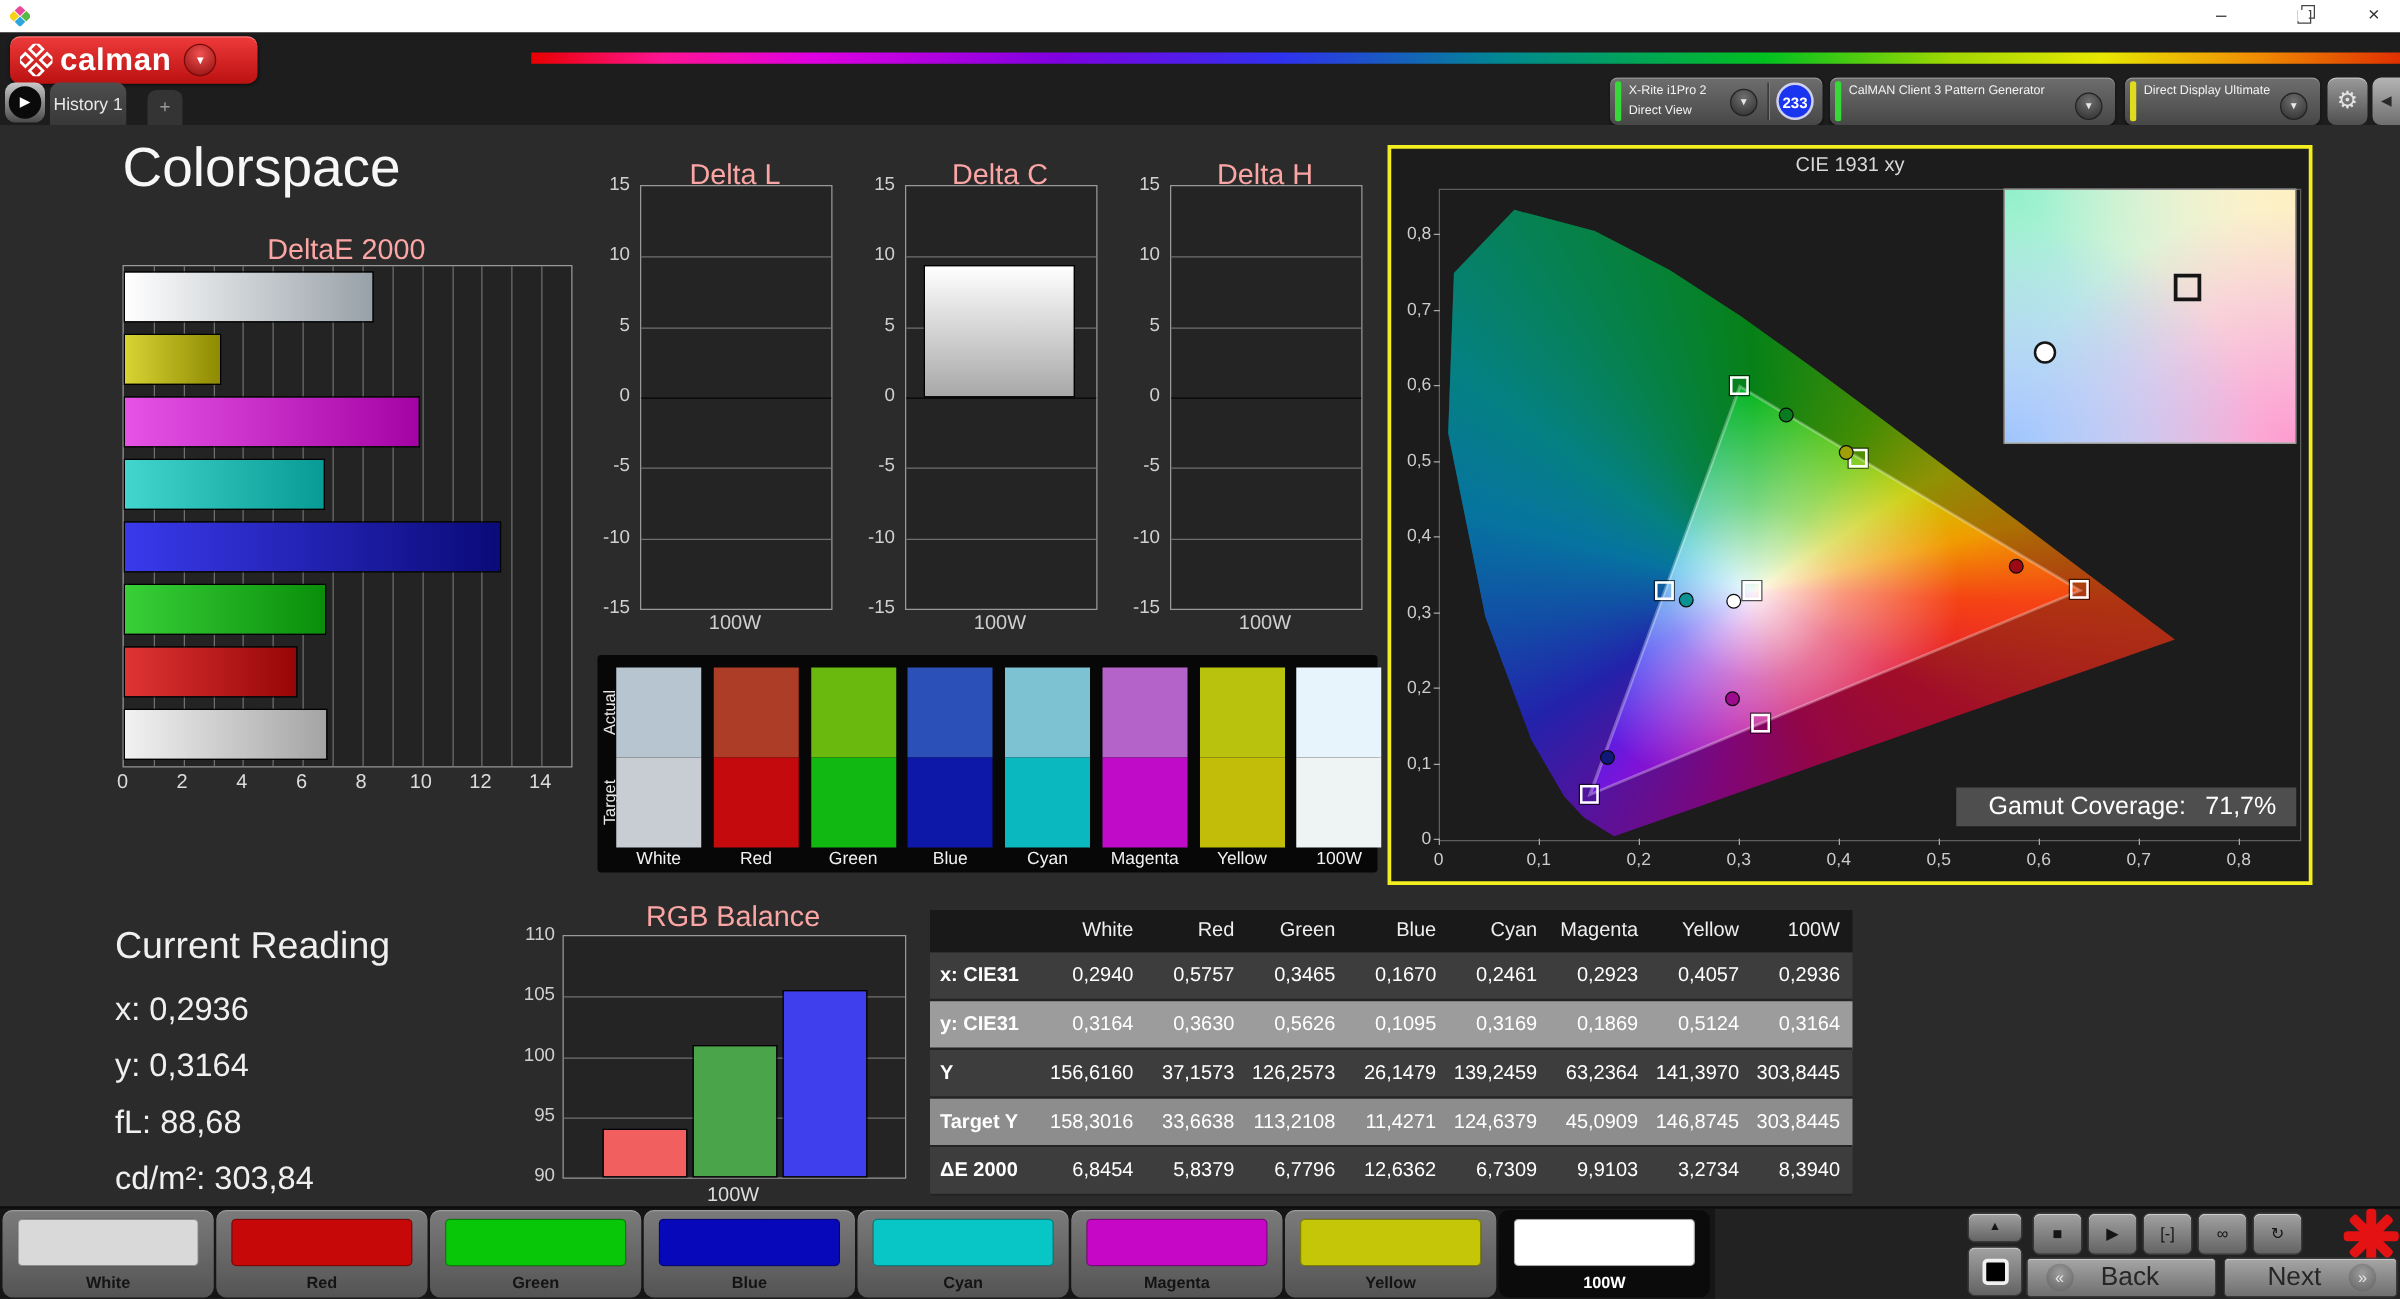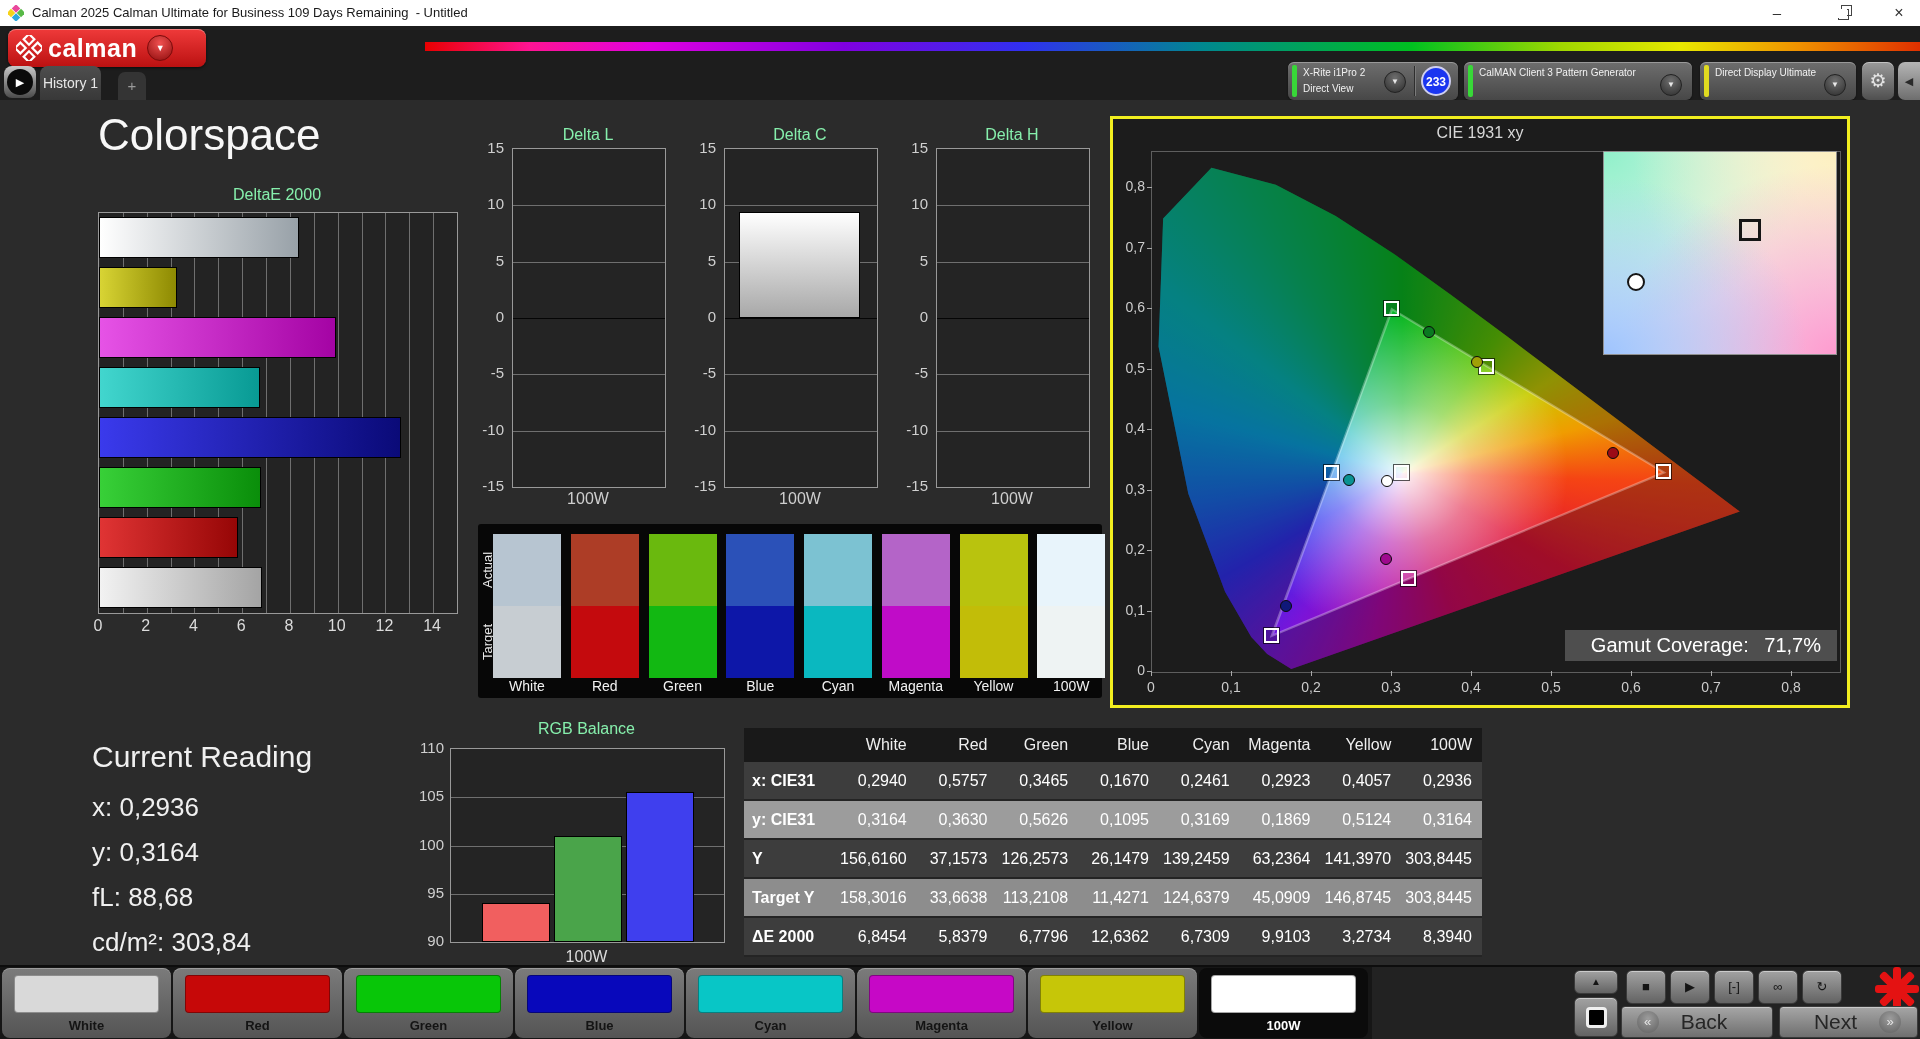"Calman 2025 Calman Ultimate for" span { html: <span>Calman 2025 Calman Ultimate for Business 109 Days Remaining - Untitled</span> -> none }
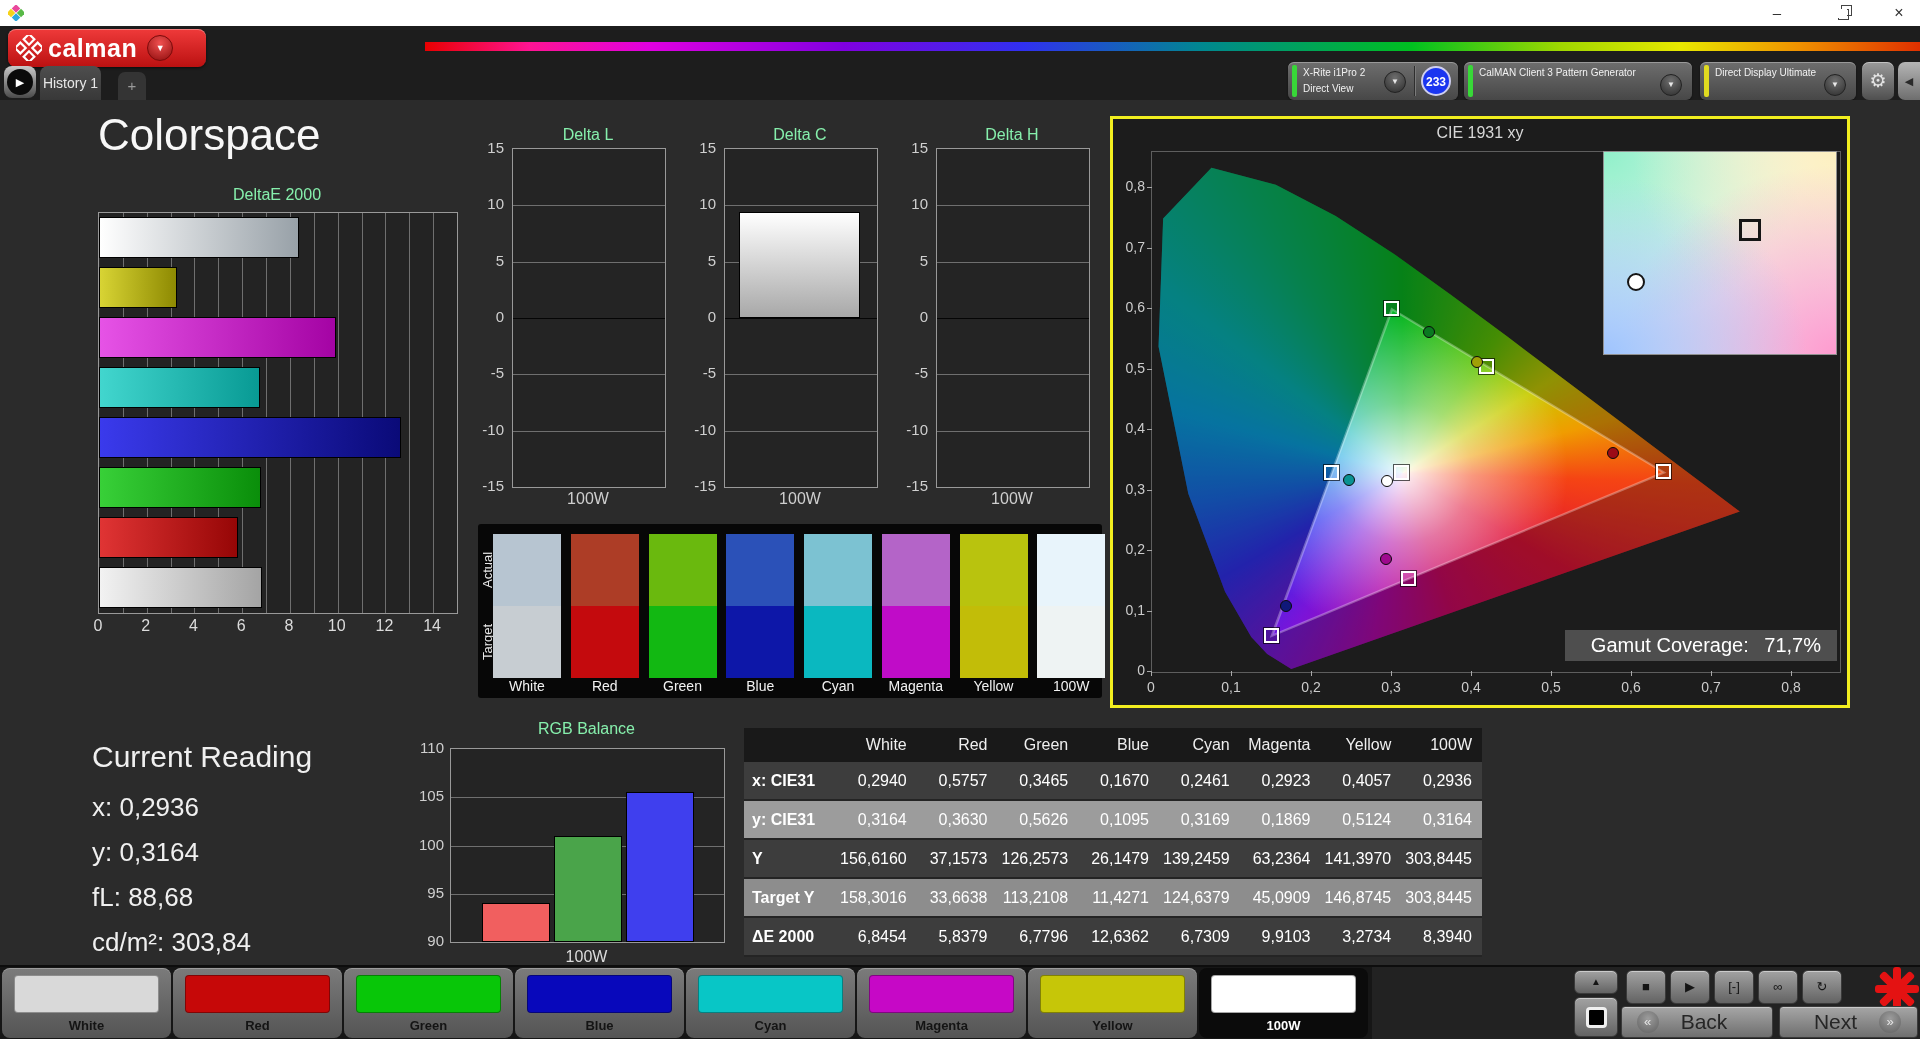"Delta L" .chart-title { color: #86efac -> #fca5a5; font-size: 16px -> 23px }
